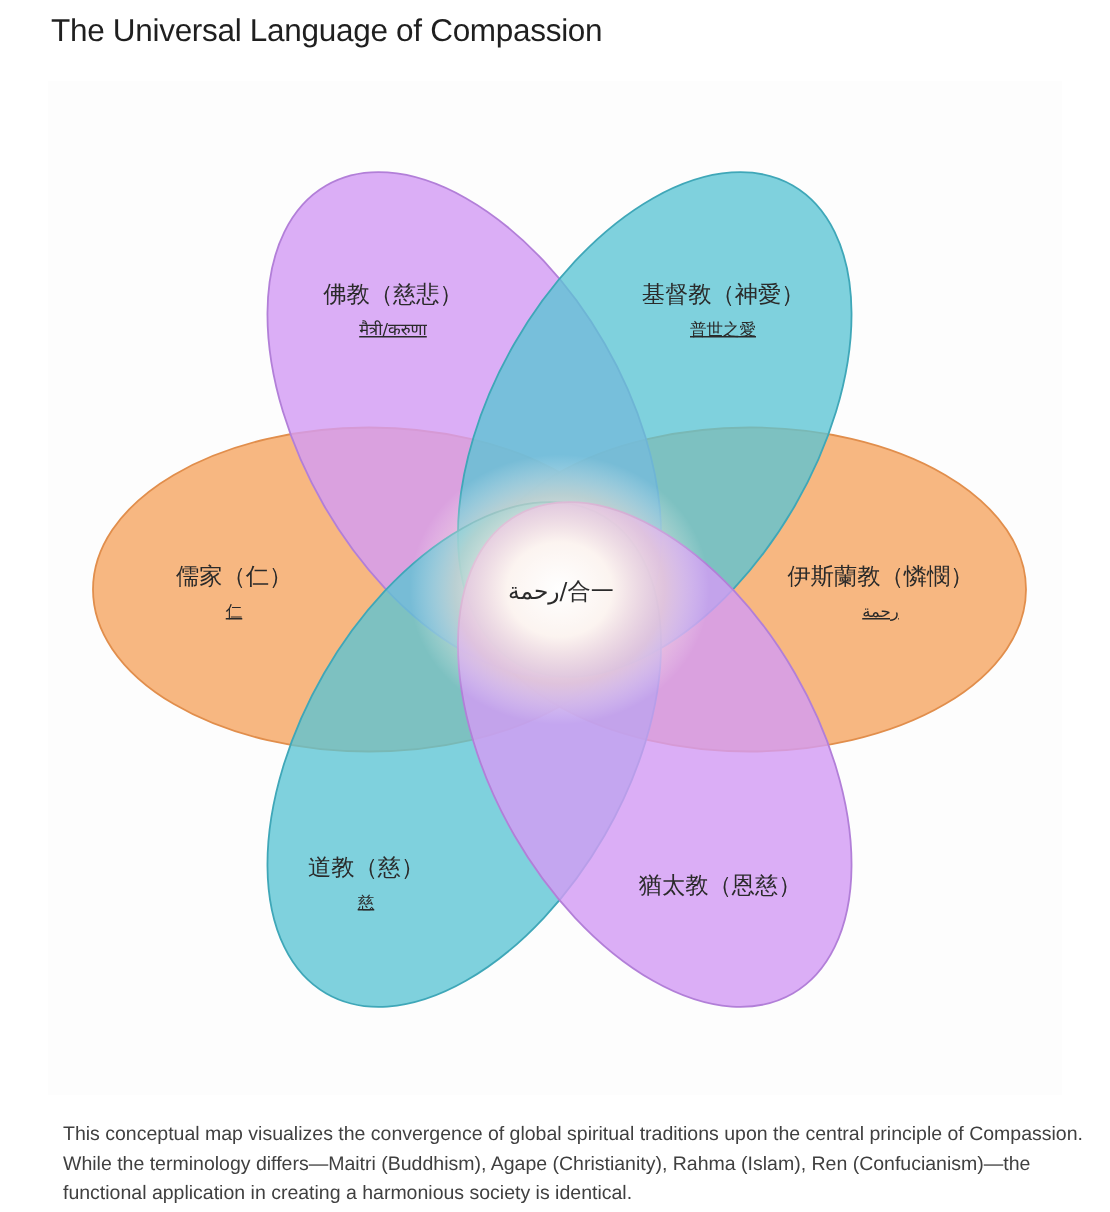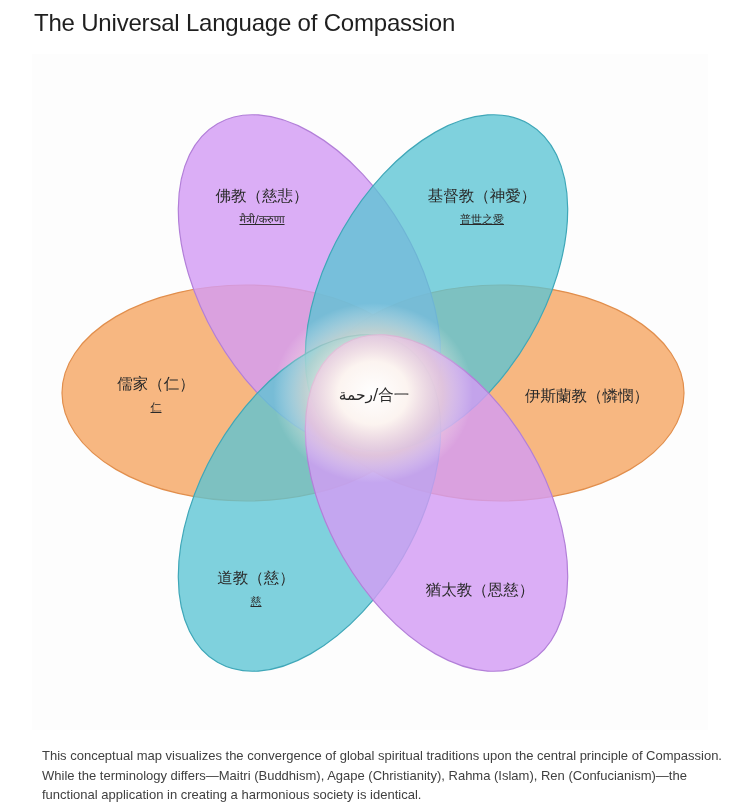"The Universal Language of Compassion" .page-title { font-size: 24px -> 21px }
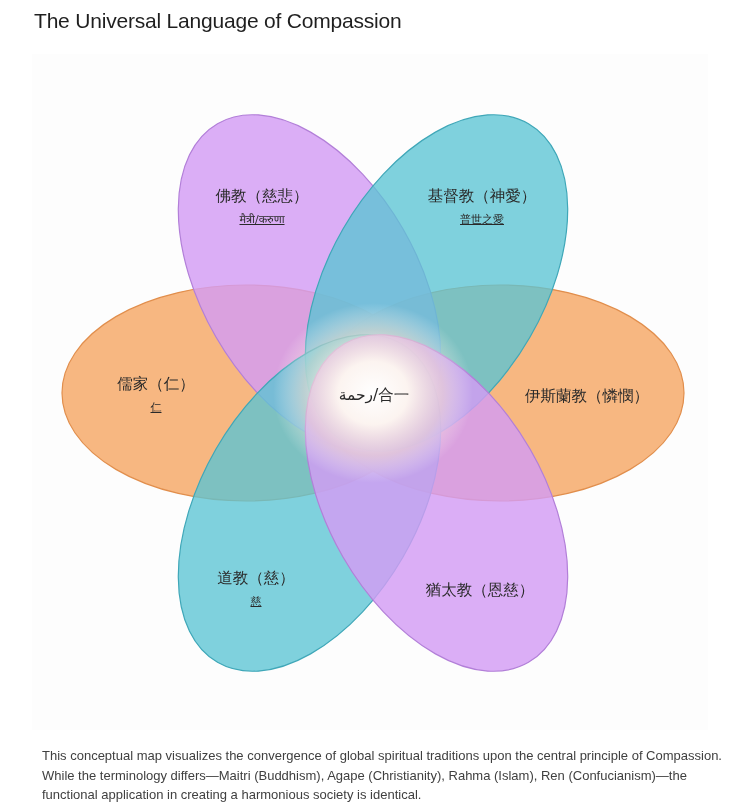"رحمة" span.line2 { html: none -> <span>رحمة</span> }
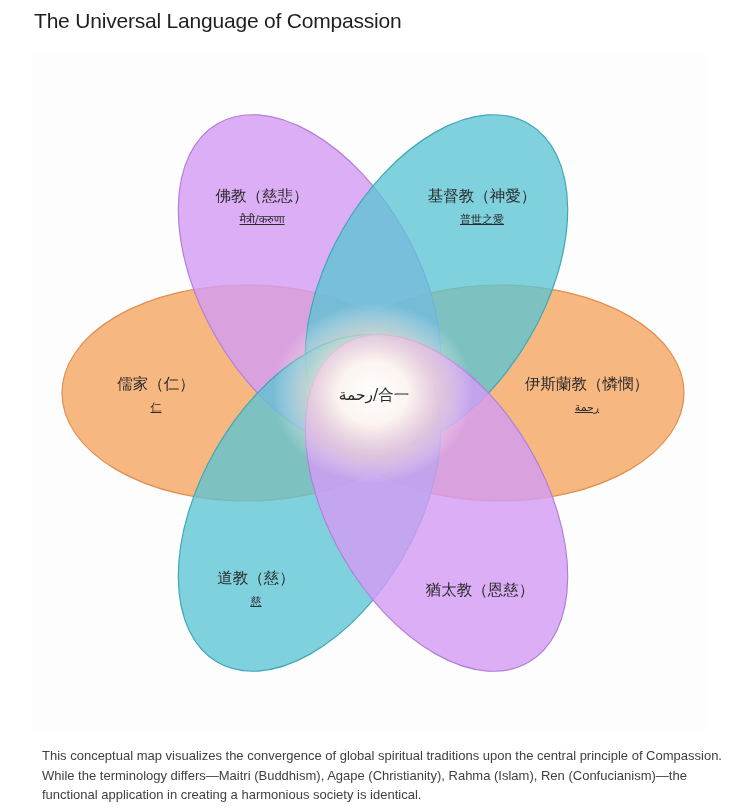"道教（慈）" div.petal-label { left: 256px -> 244px }
